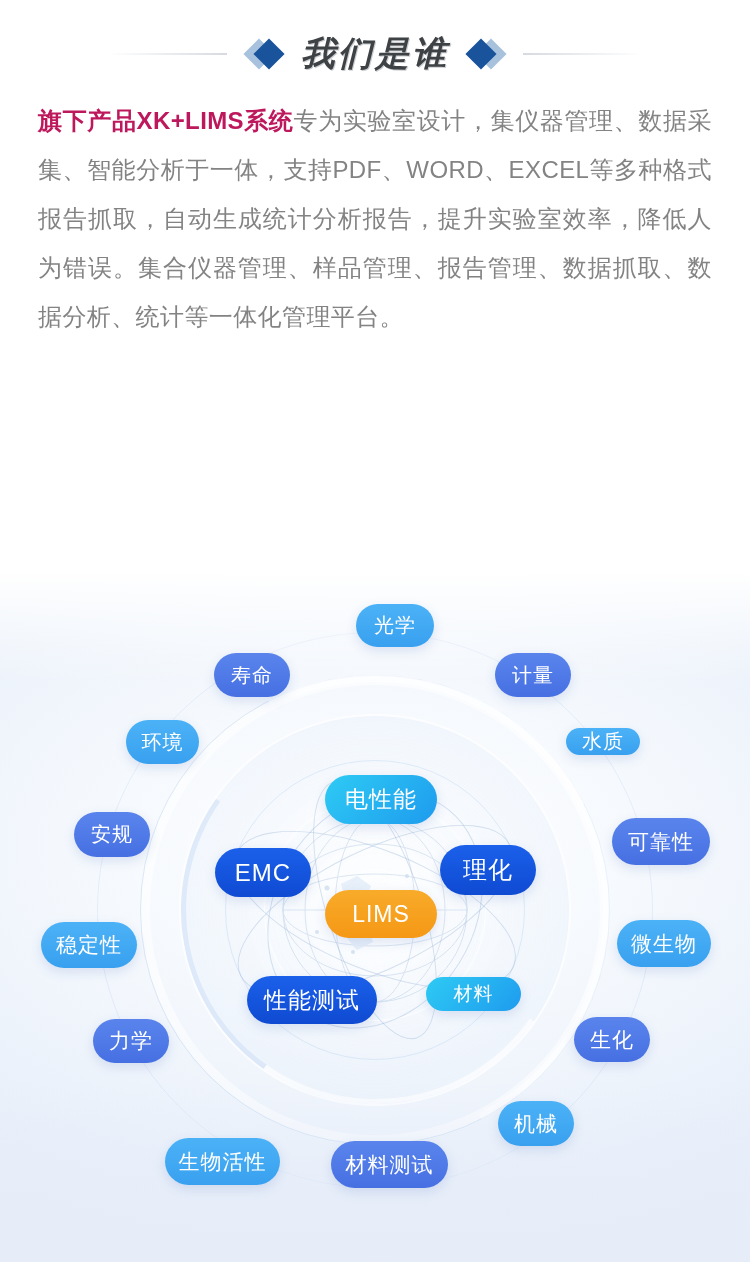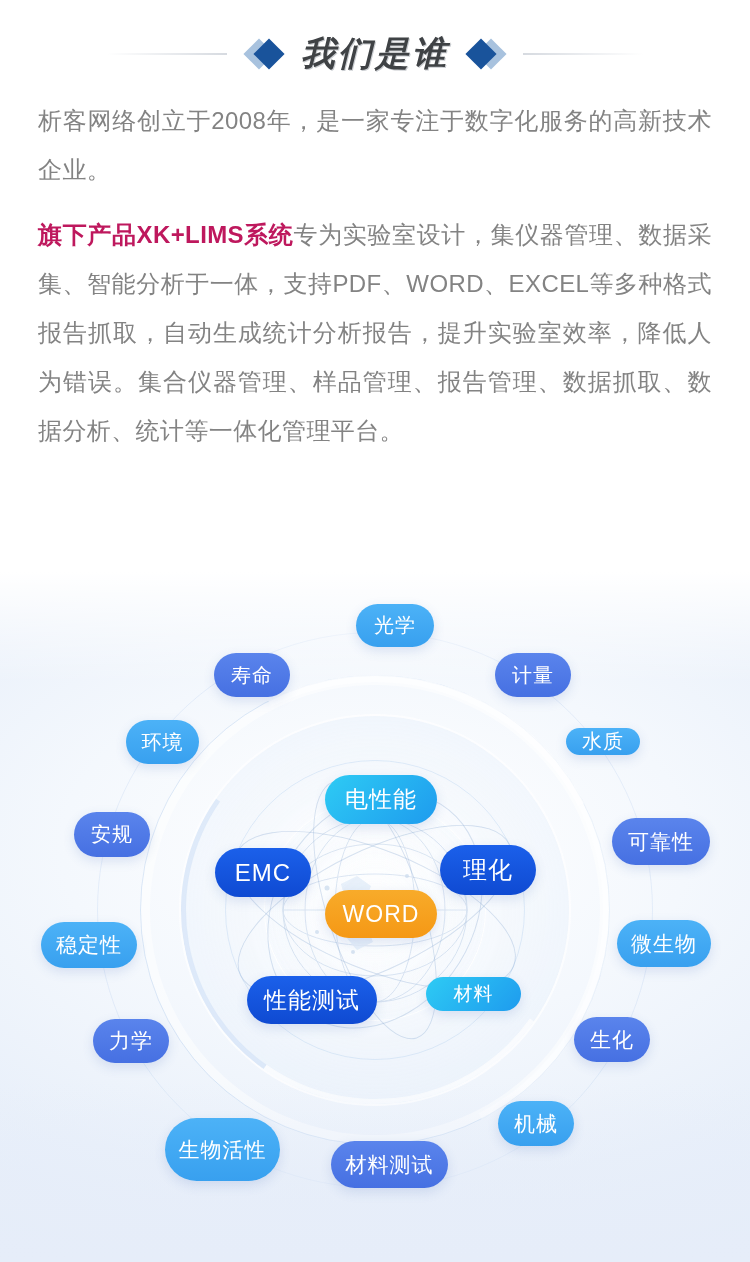"析客网络创立于2008年，是一家专注于数字化服务的高新技术企业。" p.para { html: <p> <span>析客网络创立于2008年，是一家专注于数字化服务的高新技术企业。</span> </p> -> none }
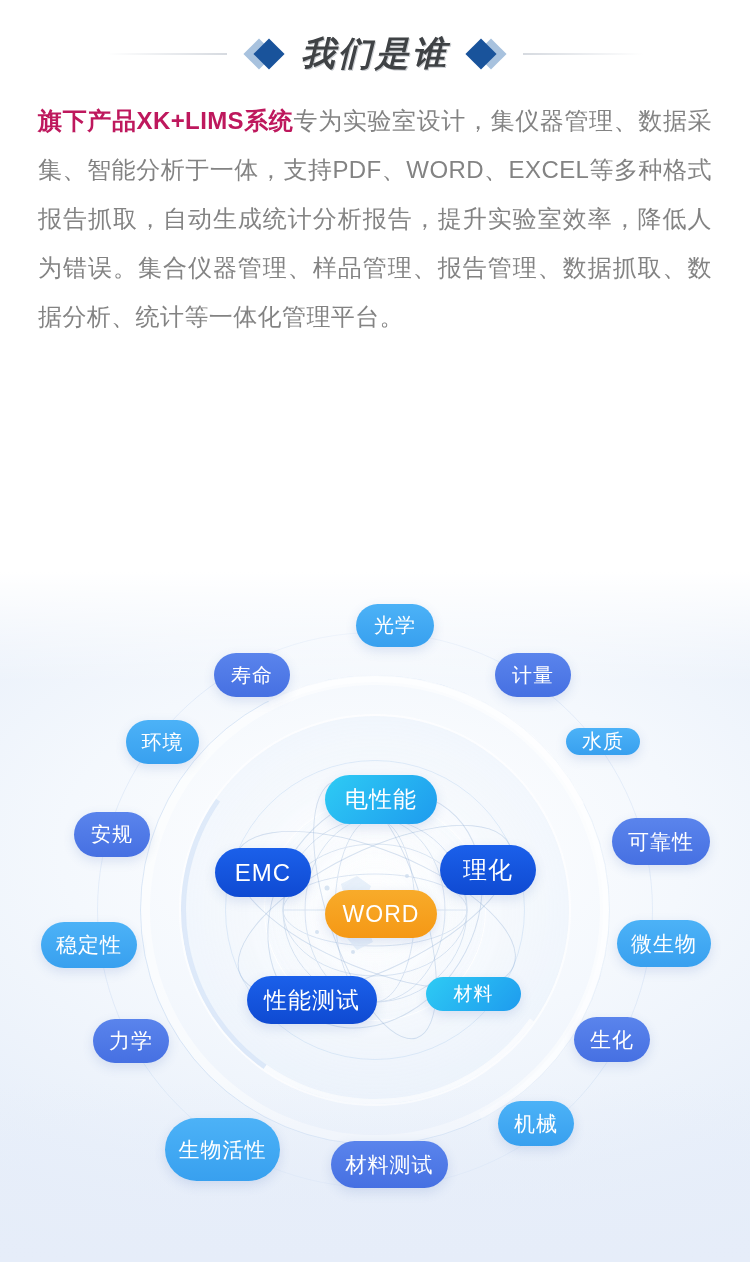"WORD" div.tag { text: WORD -> LIMS }
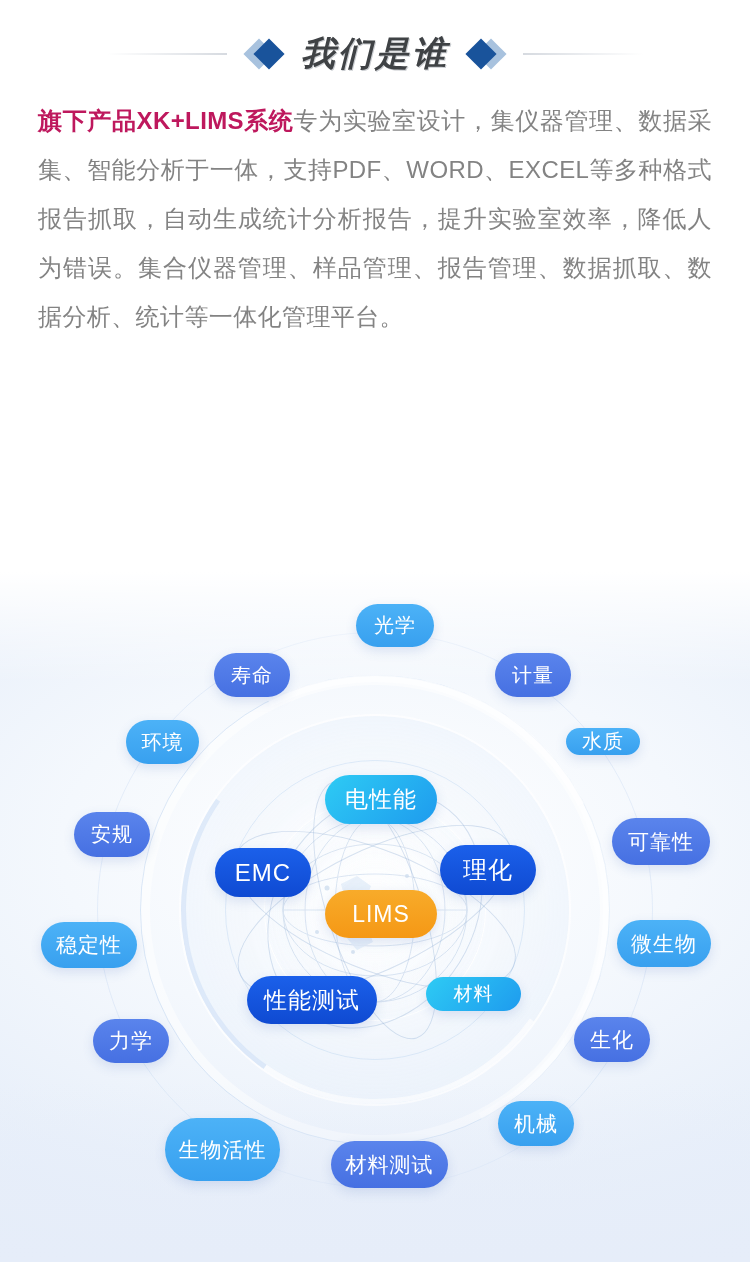"生物活性" div.tag { height: 63px -> 47px; top: 546px -> 566px }
